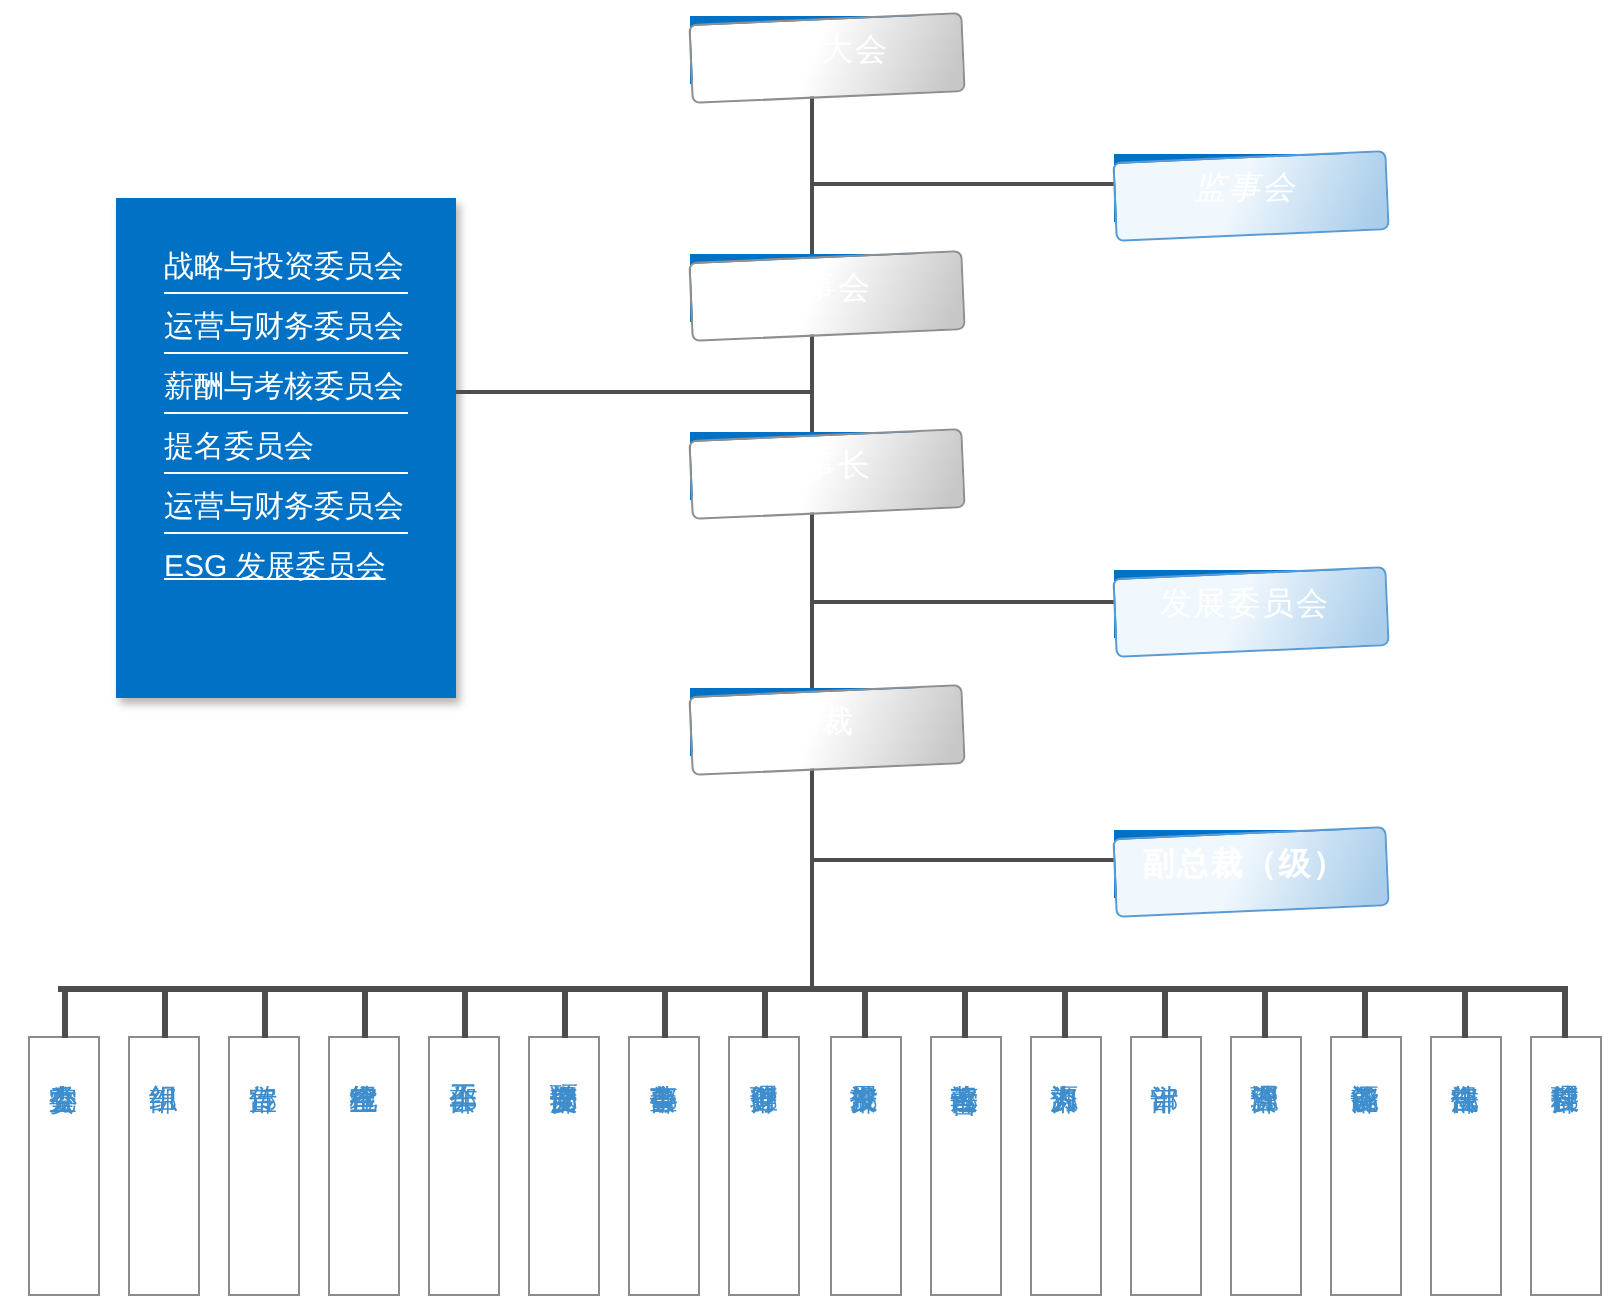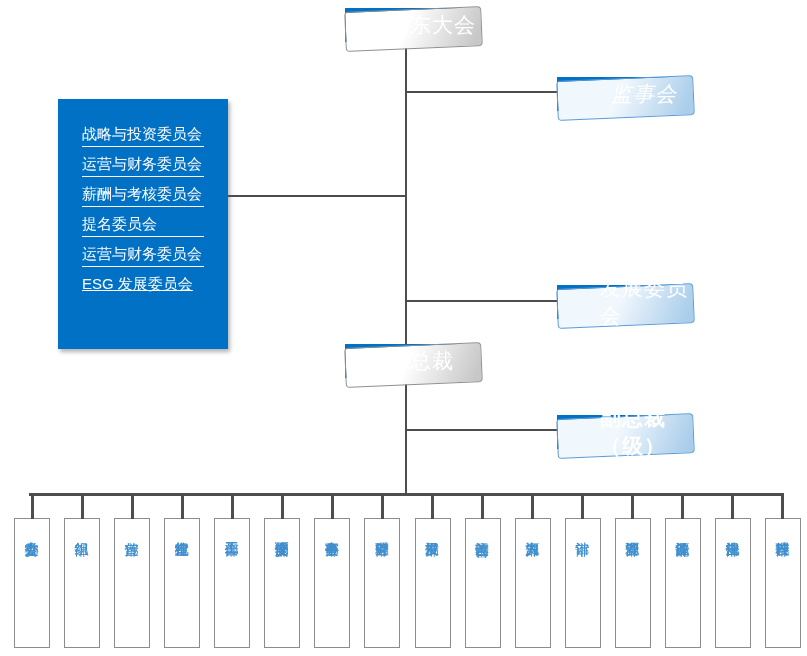"股东大会" .node { font-size: 21px -> 16px; padding-left: 43px -> none }
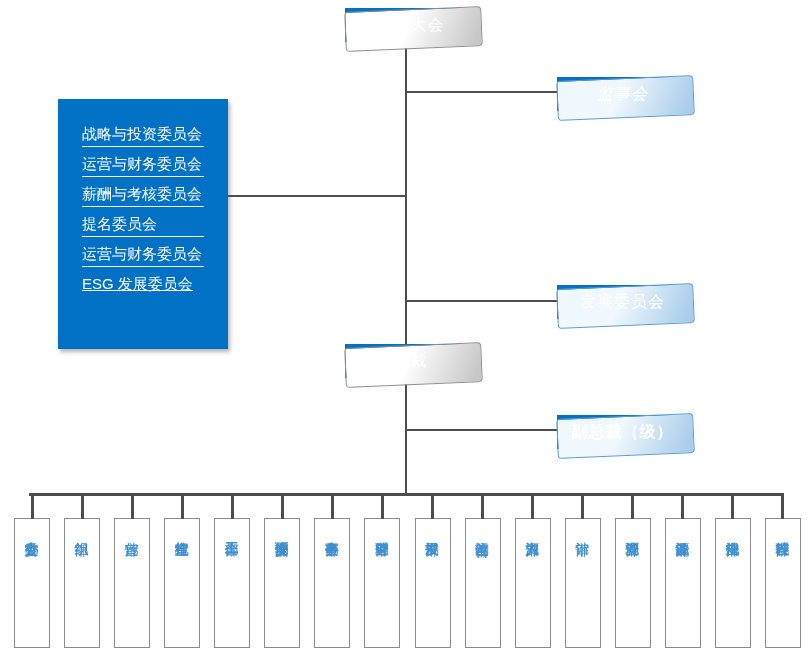"董事会" div.node { html: none -> <div> <span>董事会</span> </div> }
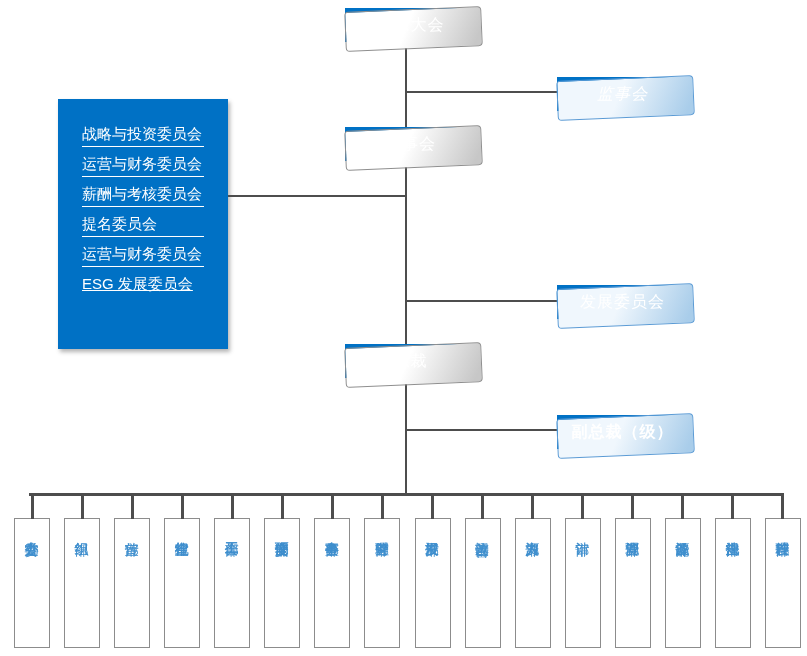"董事长" div.node { html: none -> <div> <span>董事长</span> </div> }
